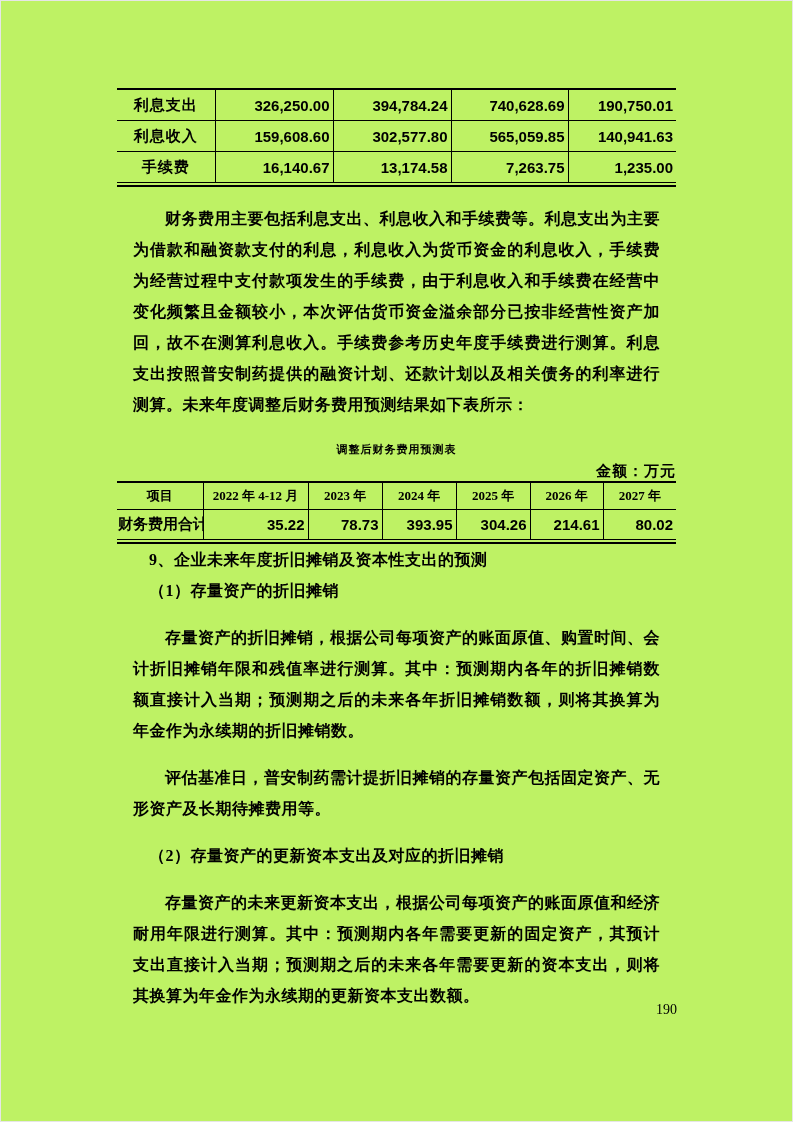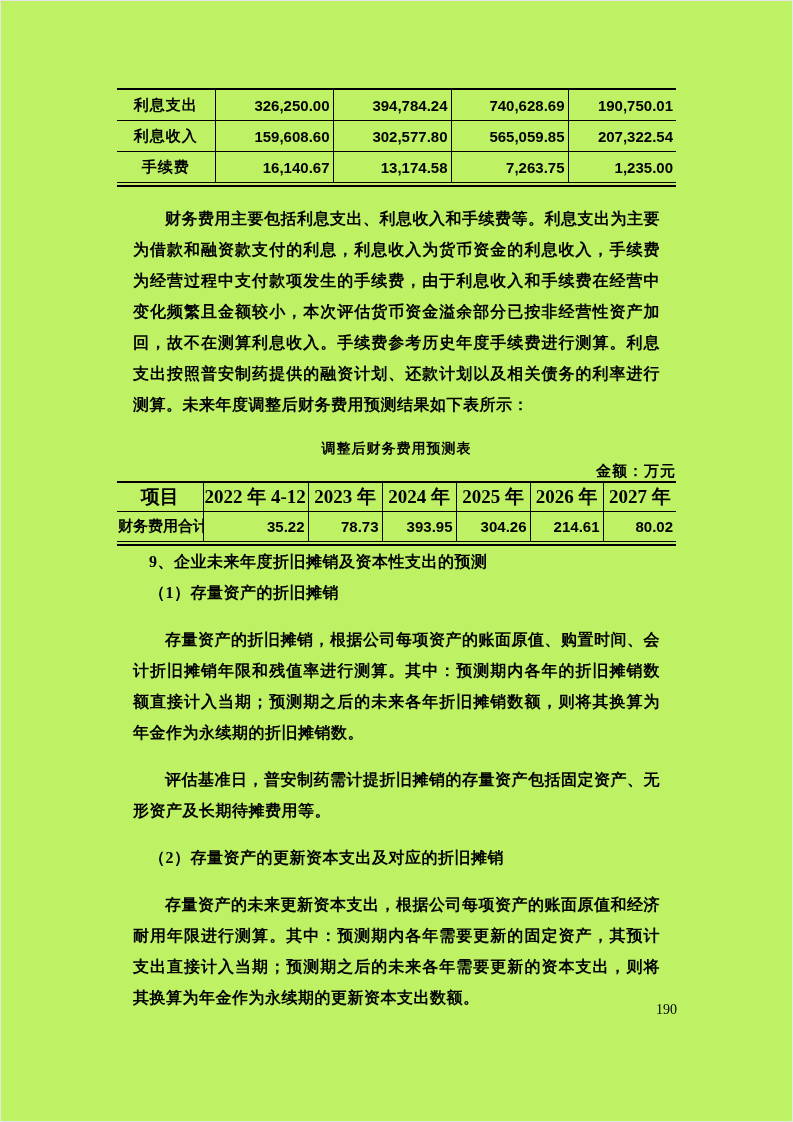"207,322.54" td.cell-num { text: 207,322.54 -> 140,941.63 }
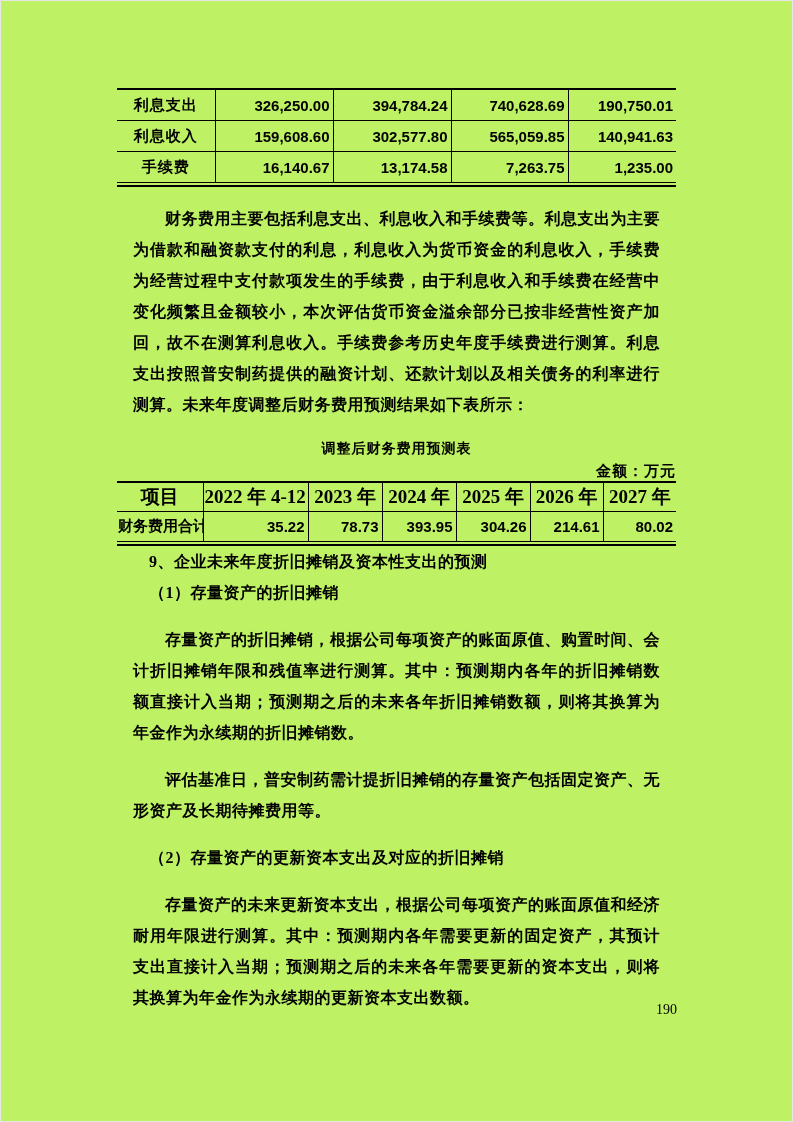"调整后财务费用预测表" .table-title { font-size: 14px -> 11px }
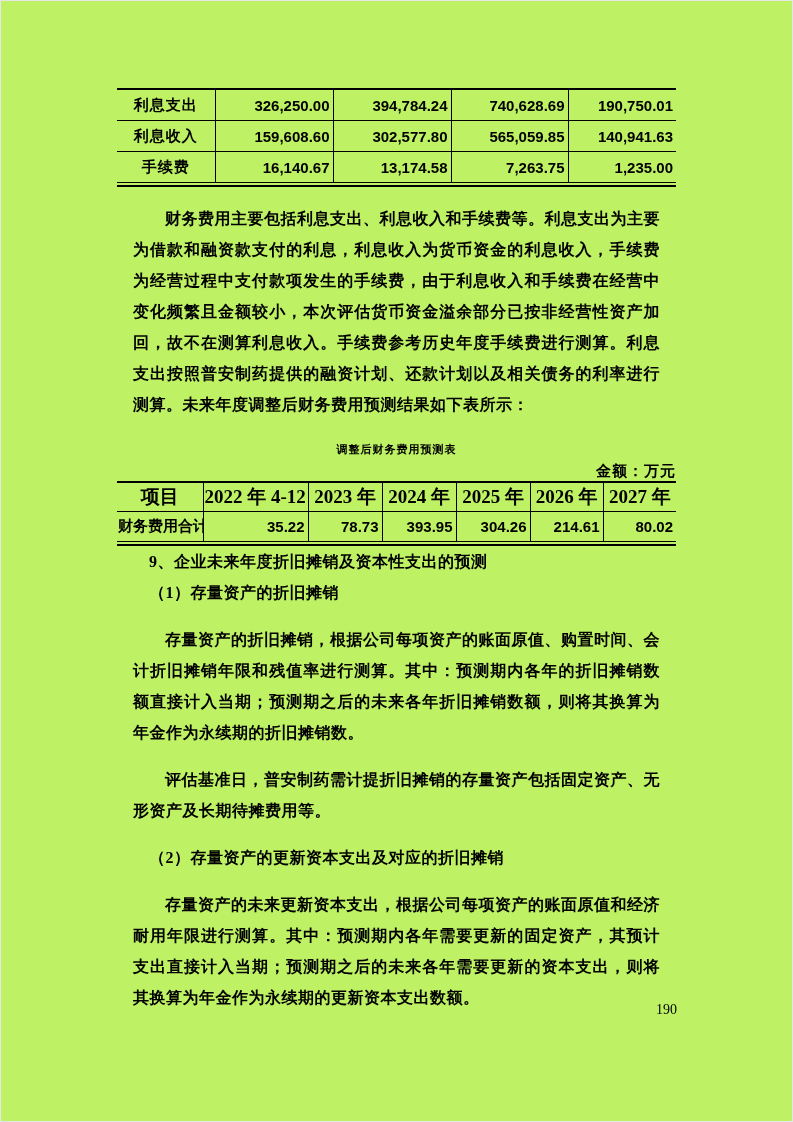"项目" .t2 th { font-size: 19px -> 13px }
